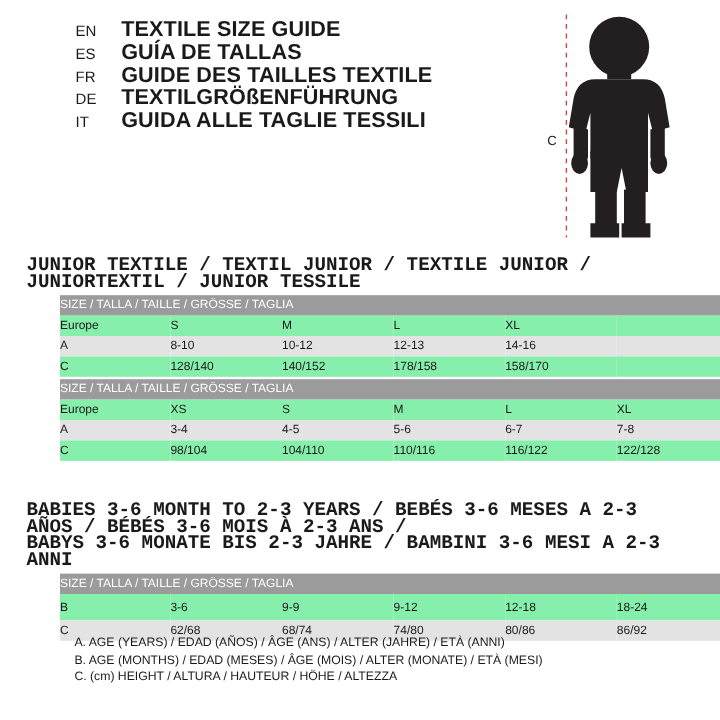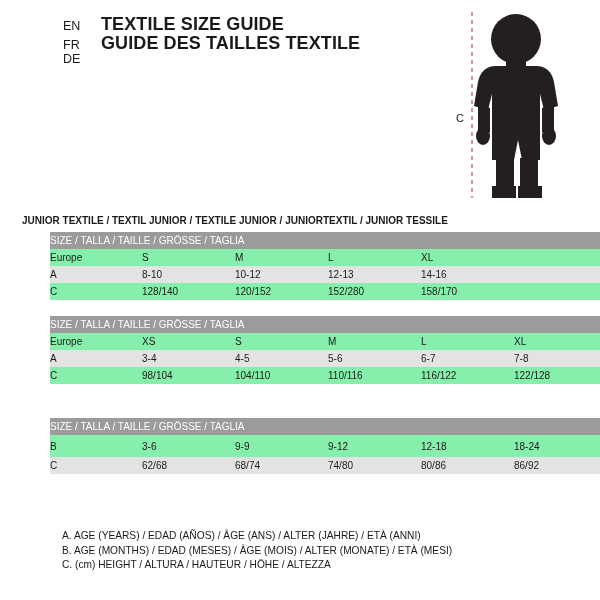"ES" div.lang-row { html: none -> <div> <span>ES</span> <span>GUÍA DE TALLAS</span> </div> }
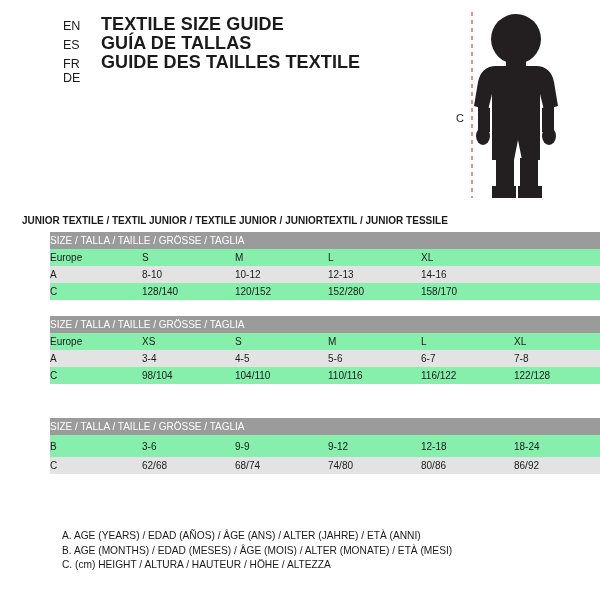"TEXTILGRÖßENFÜHRUNG" span.lang-title { html: none -> <span>TEXTILGRÖßENFÜHRUNG</span> }
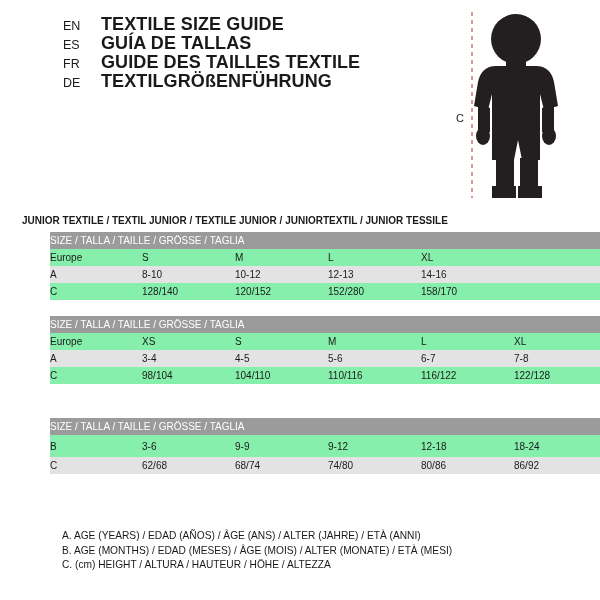"IT" div.lang-row { html: none -> <div> <span>IT</span> <span>GUIDA ALLE TAGLIE TESSILI</span> </div> }
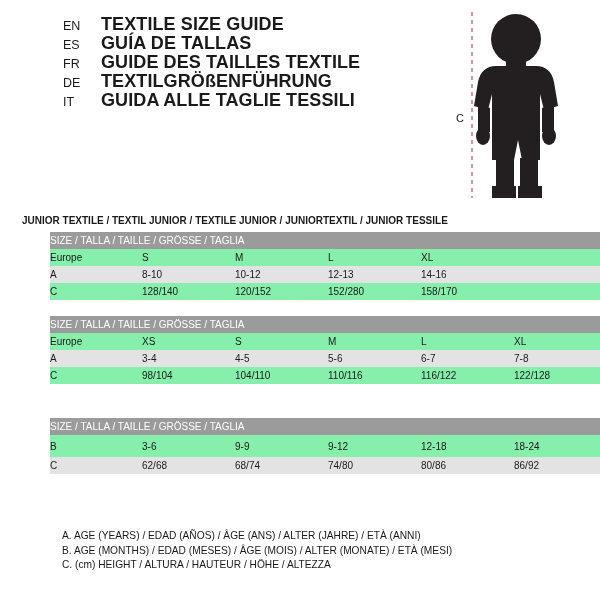"JUNIOR TEXTILE / TEXTIL JUNIOR" .section-title { font-family: none -> Liberation Mono, monospace; font-size: 10px -> 16px }
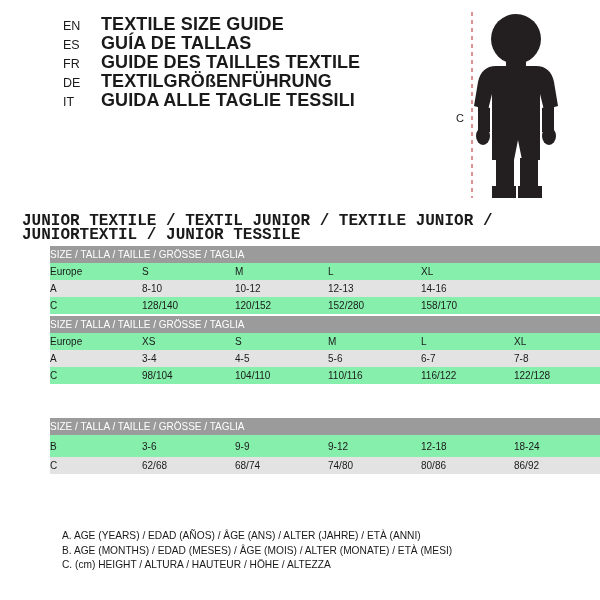"120/152" td.val { text: 120/152 -> 140/152 }
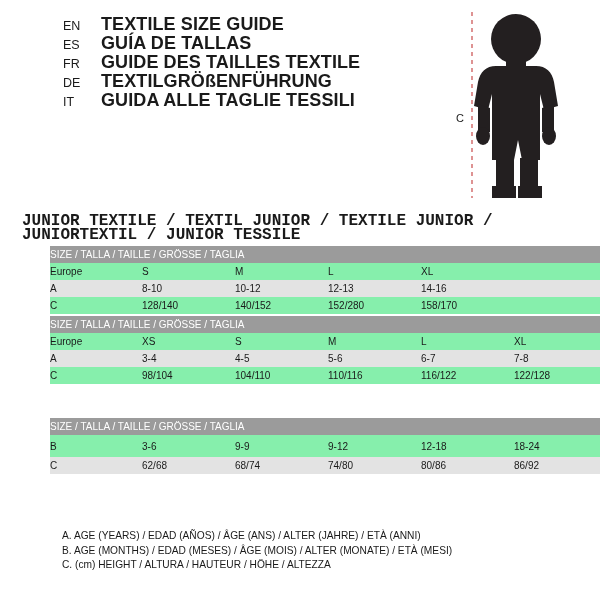"152/280" td.val { text: 152/280 -> 178/158 }
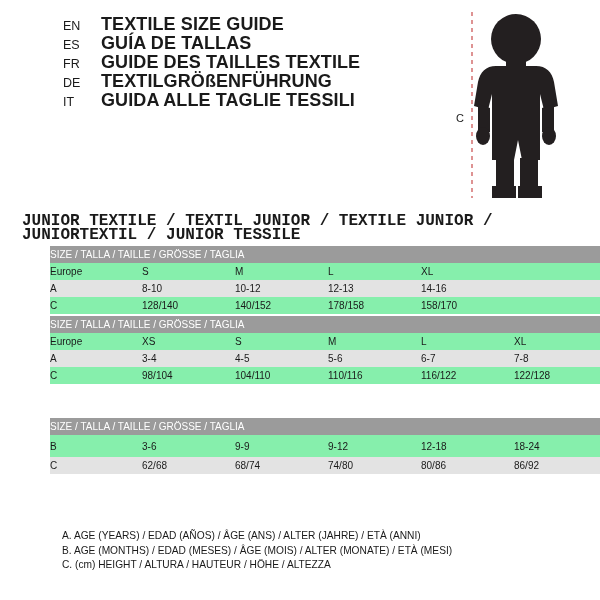"BABIES 3-6 MONTH TO 2-3" div.section-title { html: none -> <div>BABIES 3-6 MONTH TO 2-3 YEARS / BEBÉS 3-6 MESES A 2-3 AÑOS / BÉBÉS 3-6 MOIS À 2-3 ANS / BABYS 3-6 MONATE BIS 2-3 JAHRE / BAMBINI 3-6 MESI A 2-3 ANNI</div> }
